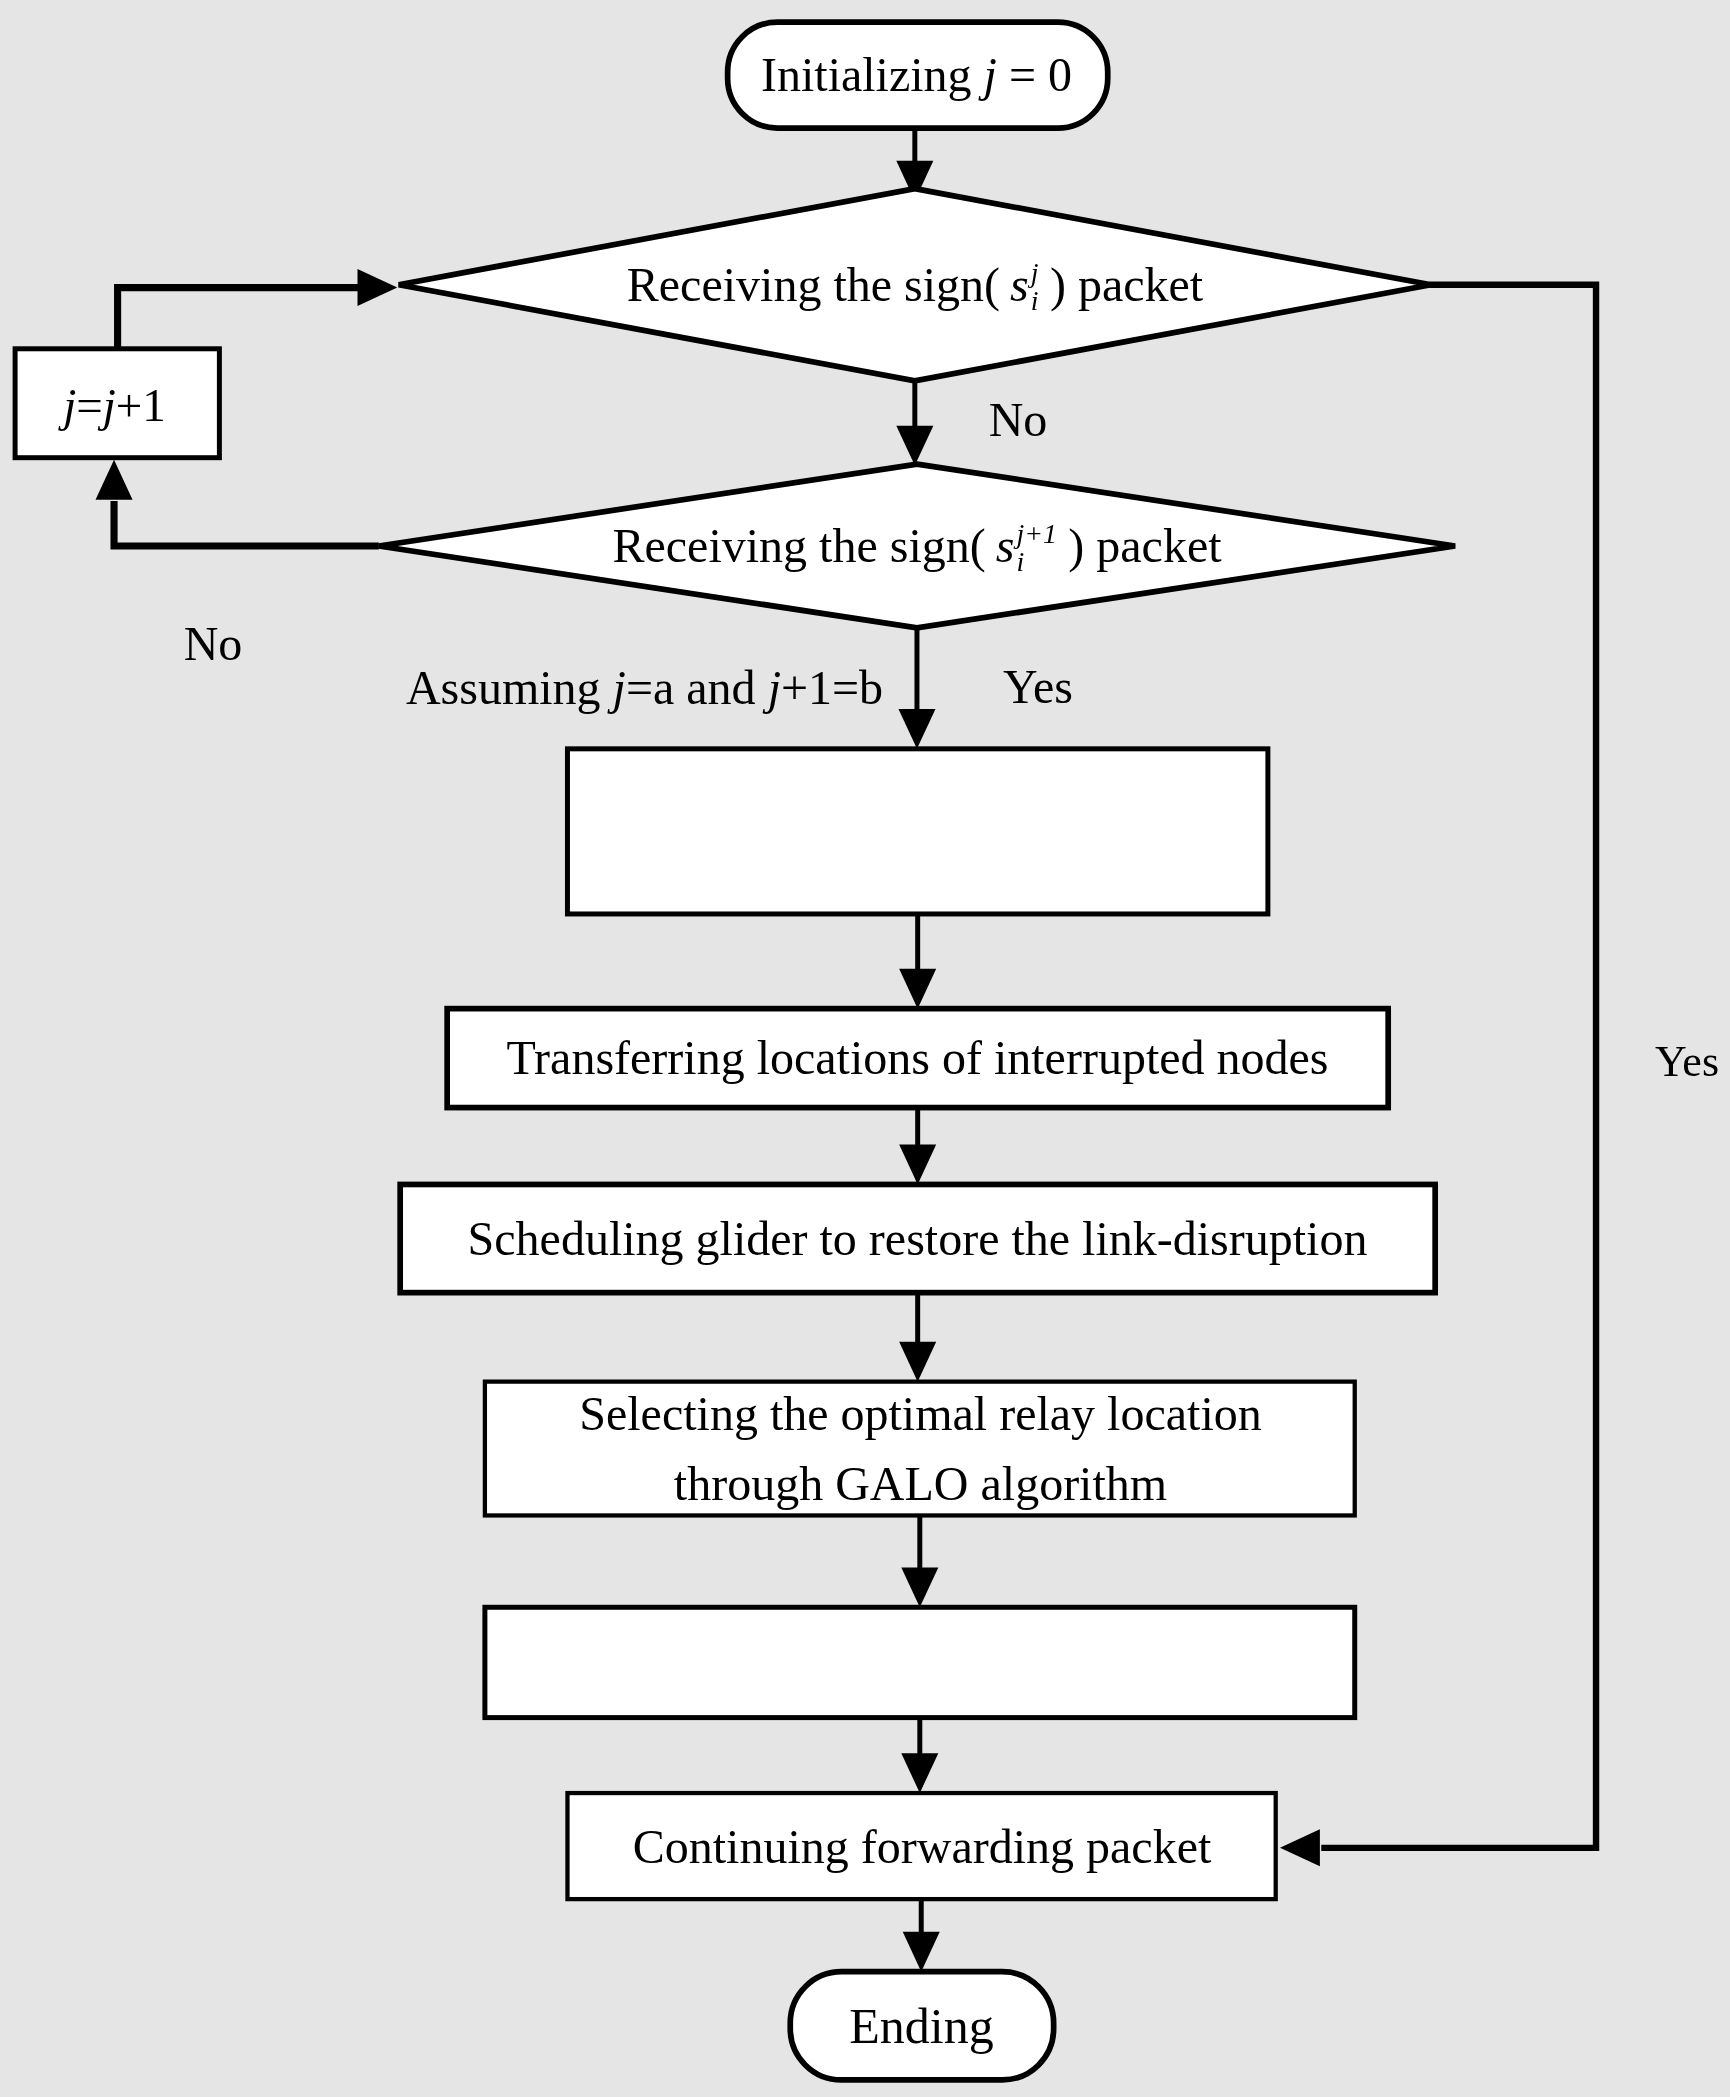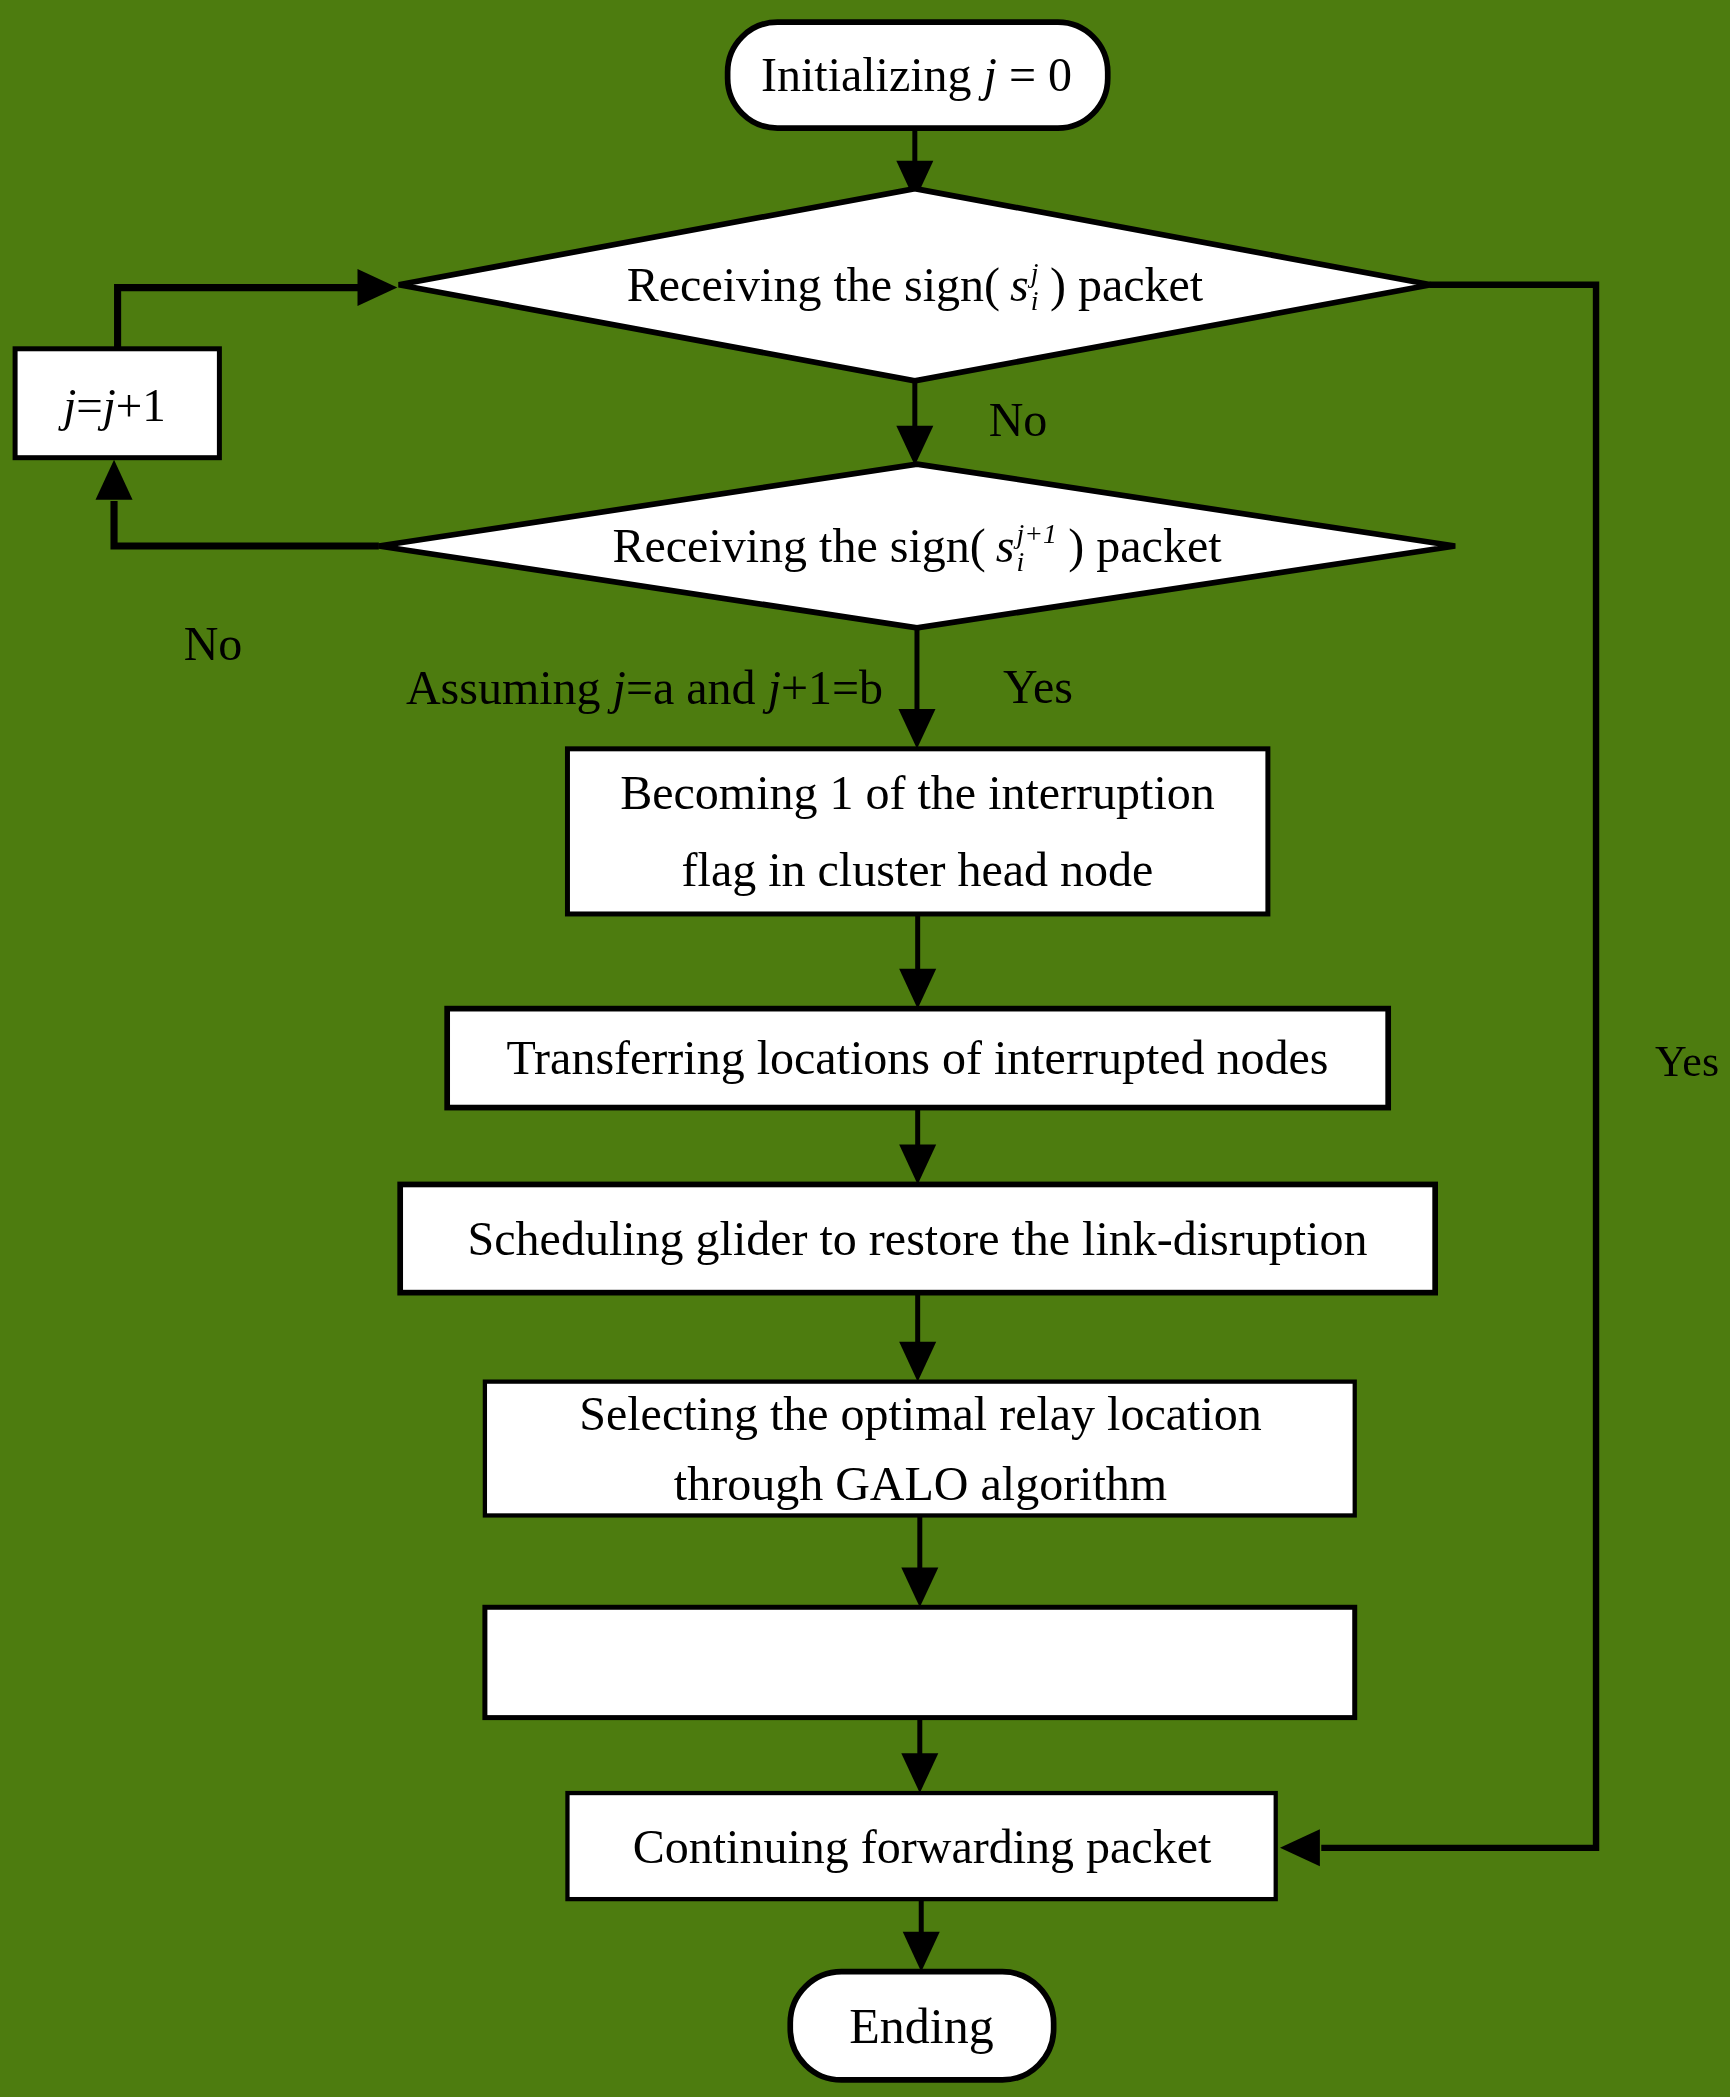"Initializing j = 0" #canvas { background: #4d7c0f -> #e5e5e5 }
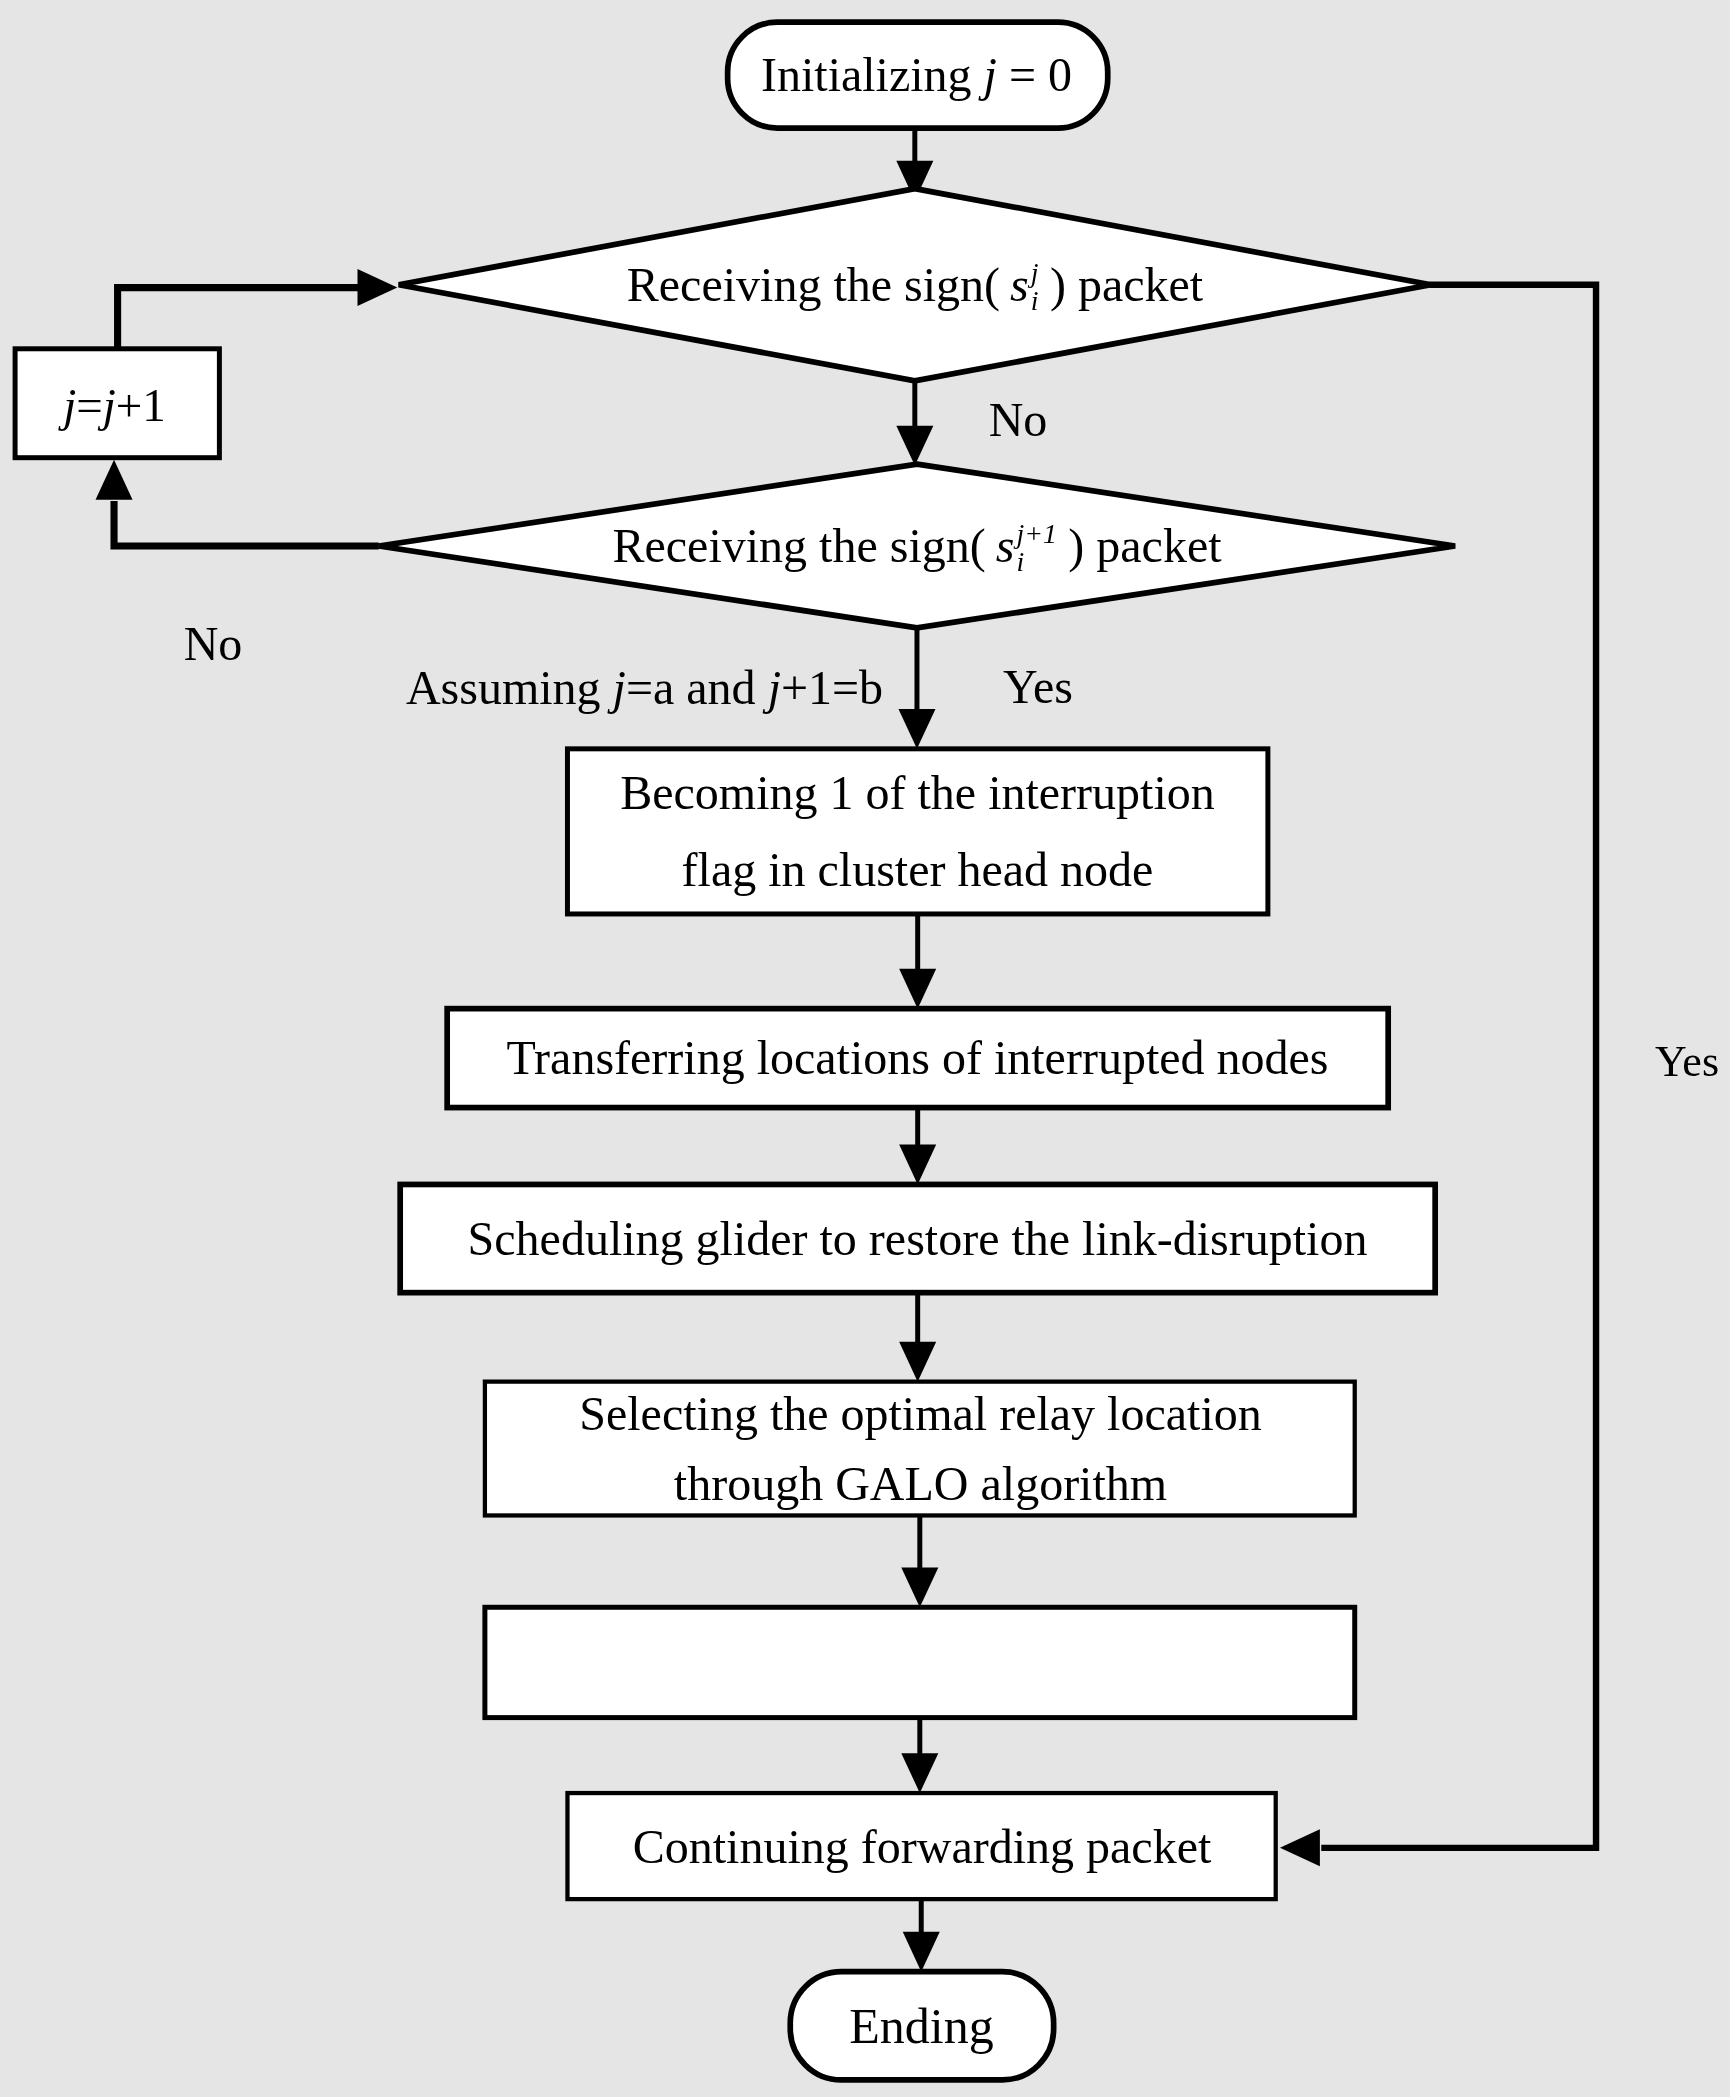"Becoming 1 of the interruption" div.lbl { html: <div> <span>Becoming 1 of the interruption flag in cluster head node</span> </div> -> none }
